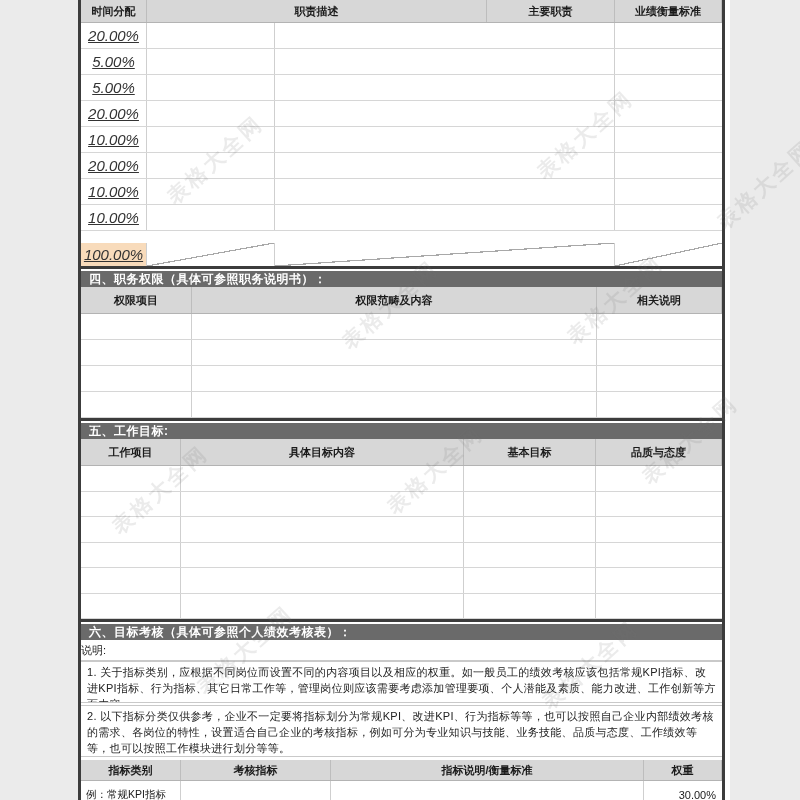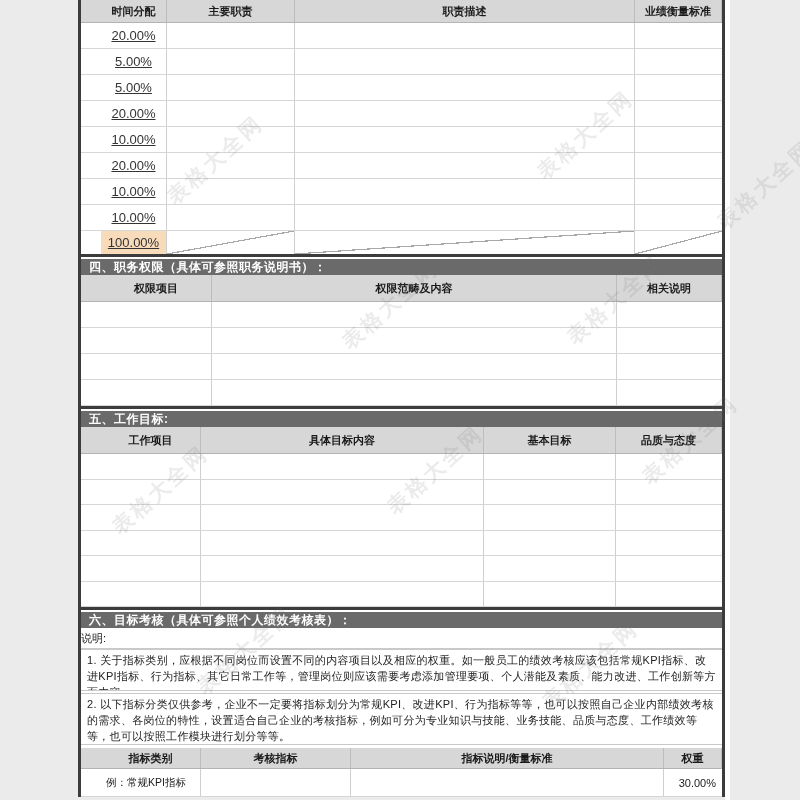"时间分配" .row { padding-left: 20px -> none }
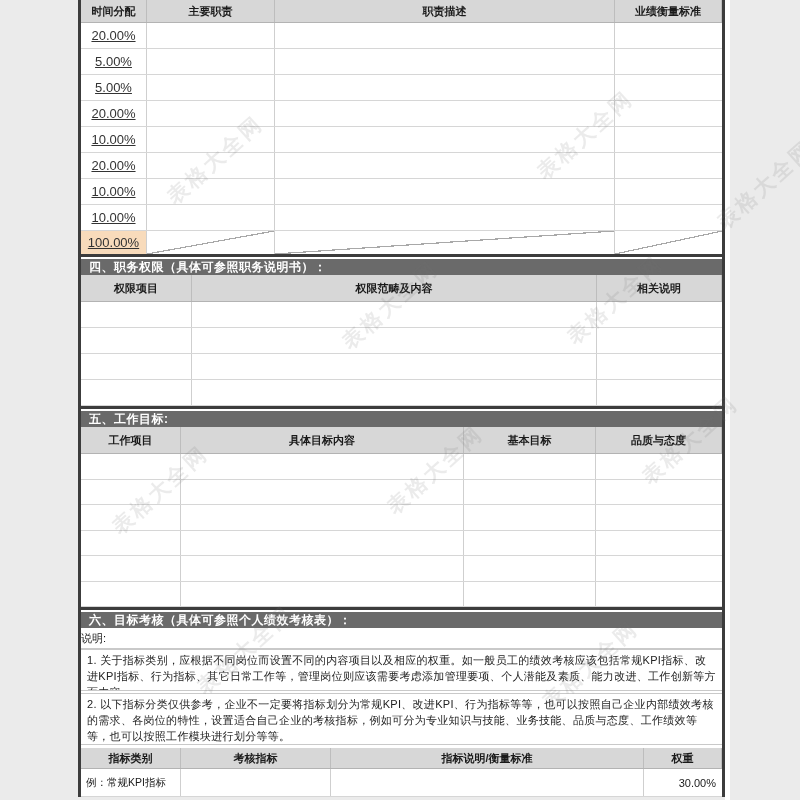"主要职责" div.cell { order: before "职责描述" -> after "职责描述" }
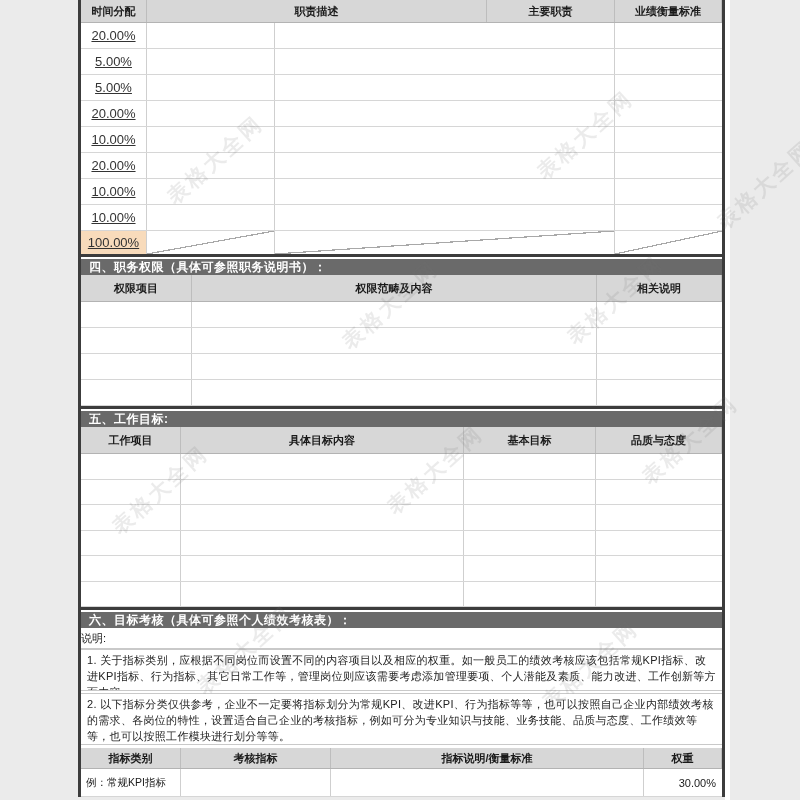"20.00%" .pct { font-size: 13px -> 15px; font-style: none -> italic }
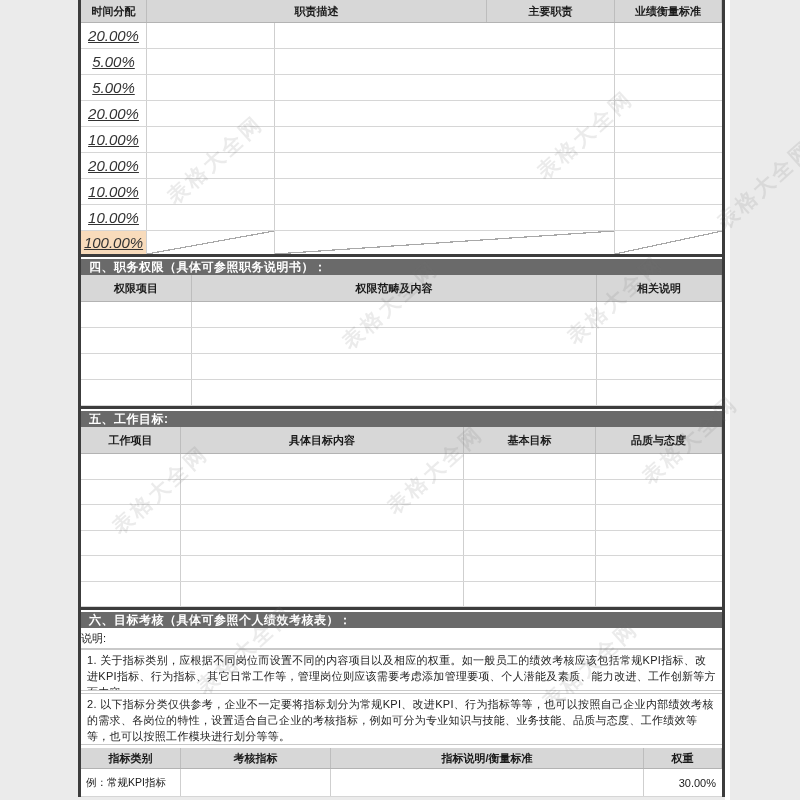"100.00%" .total-row { margin-top: none -> 12px }
